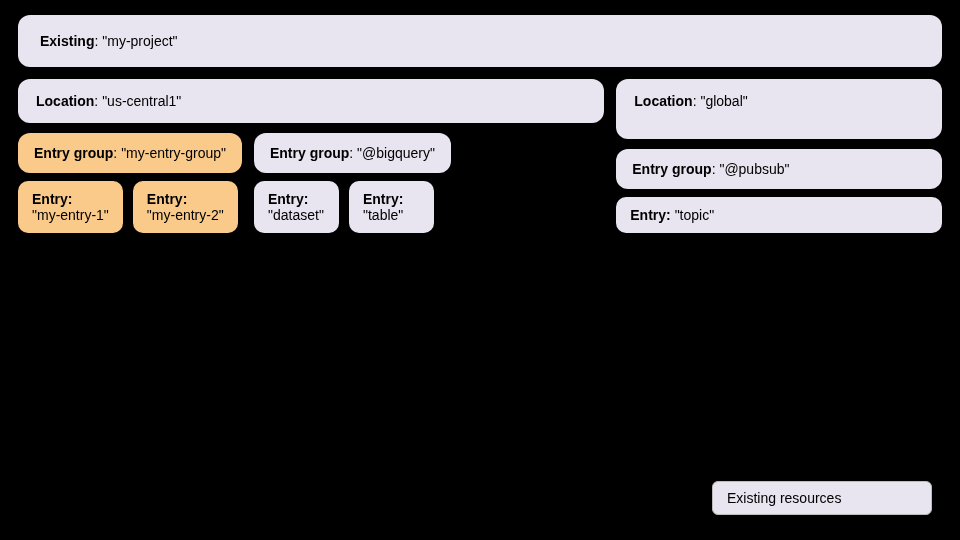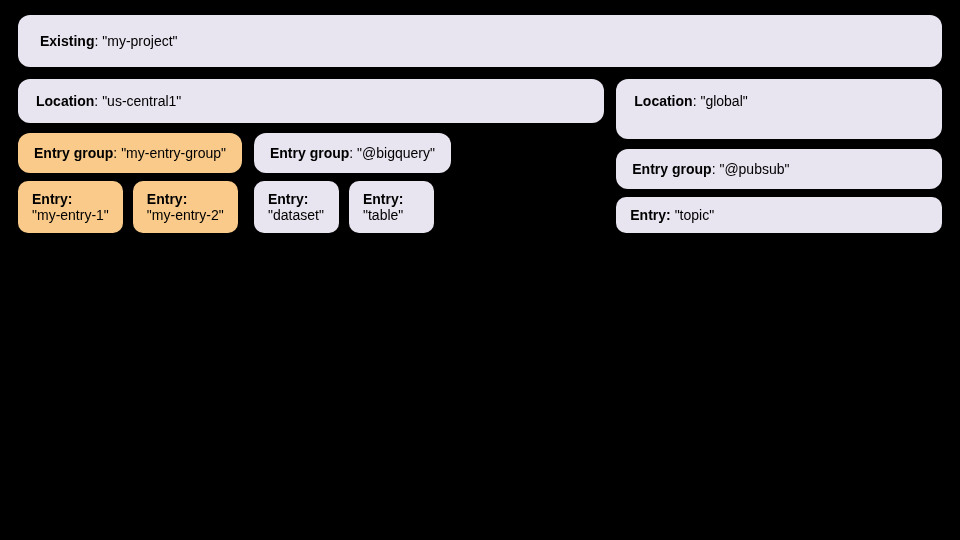"Existing resources" div.legend-box { html: none -> <div> <span>Existing resources</span> </div> }
